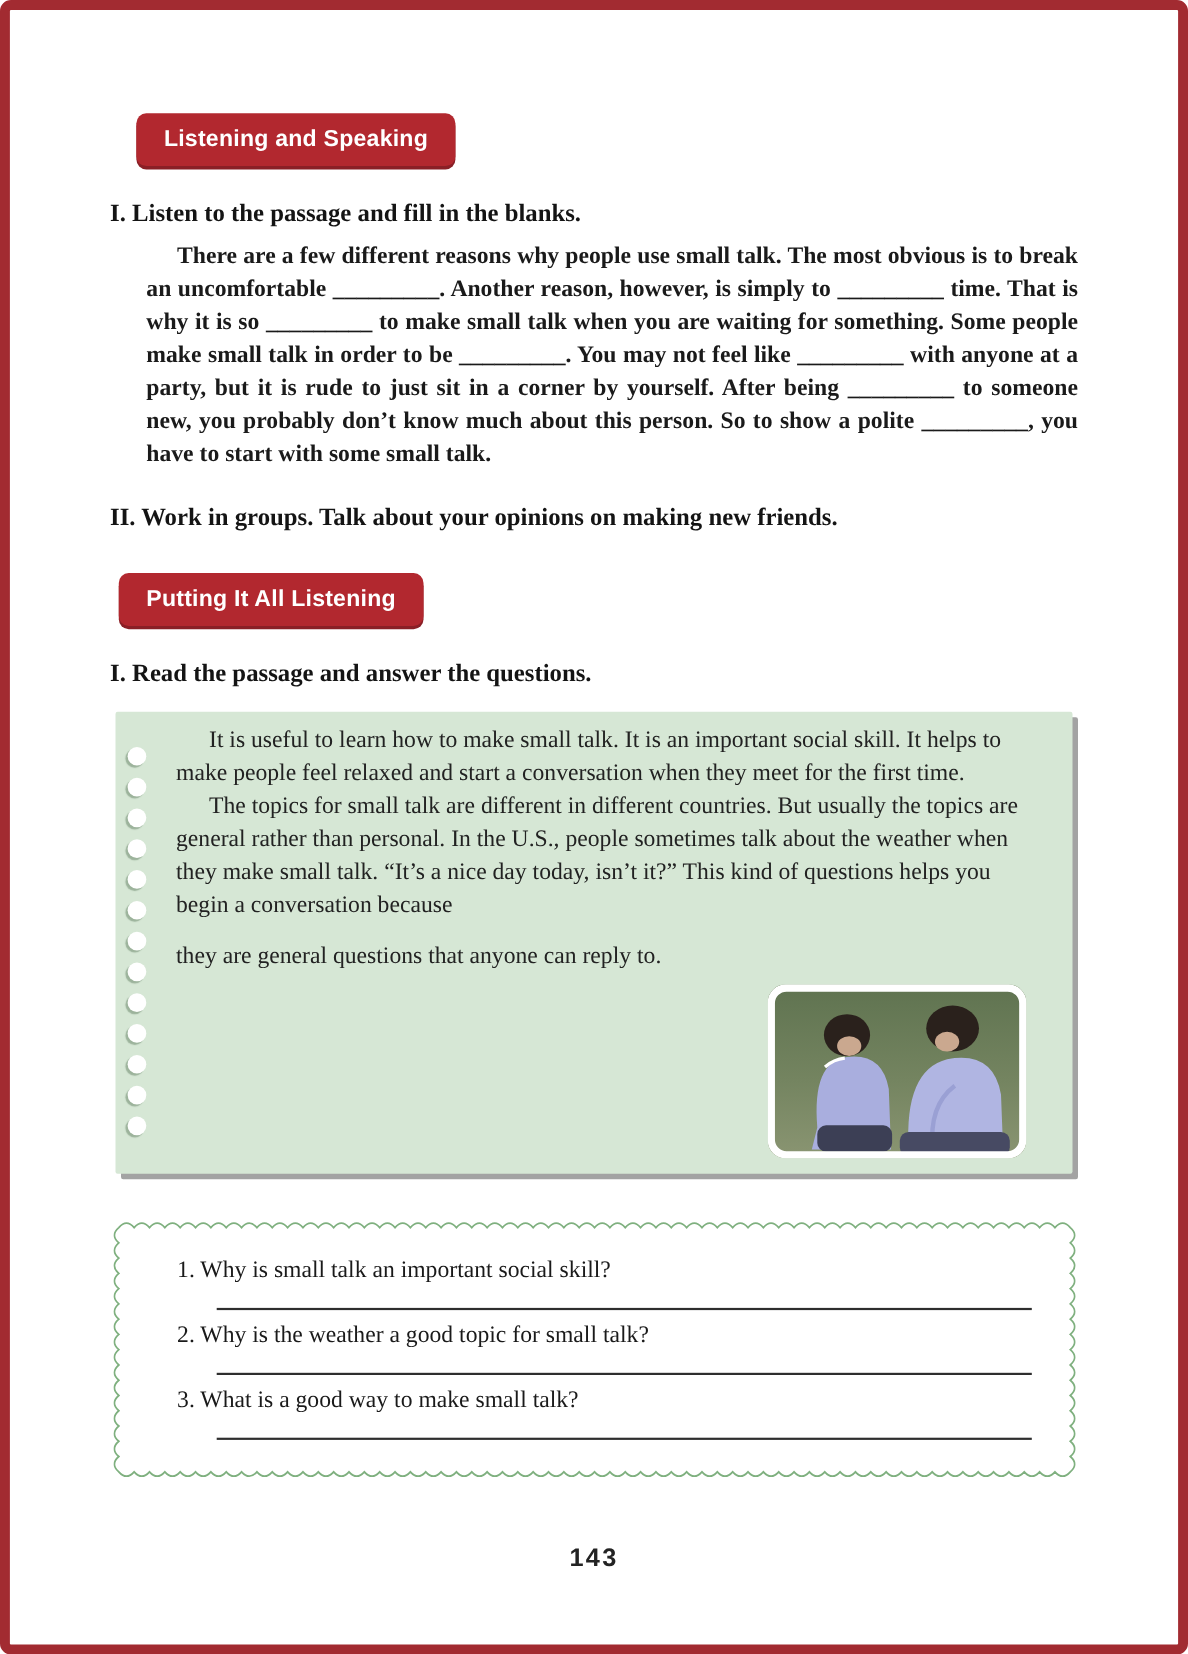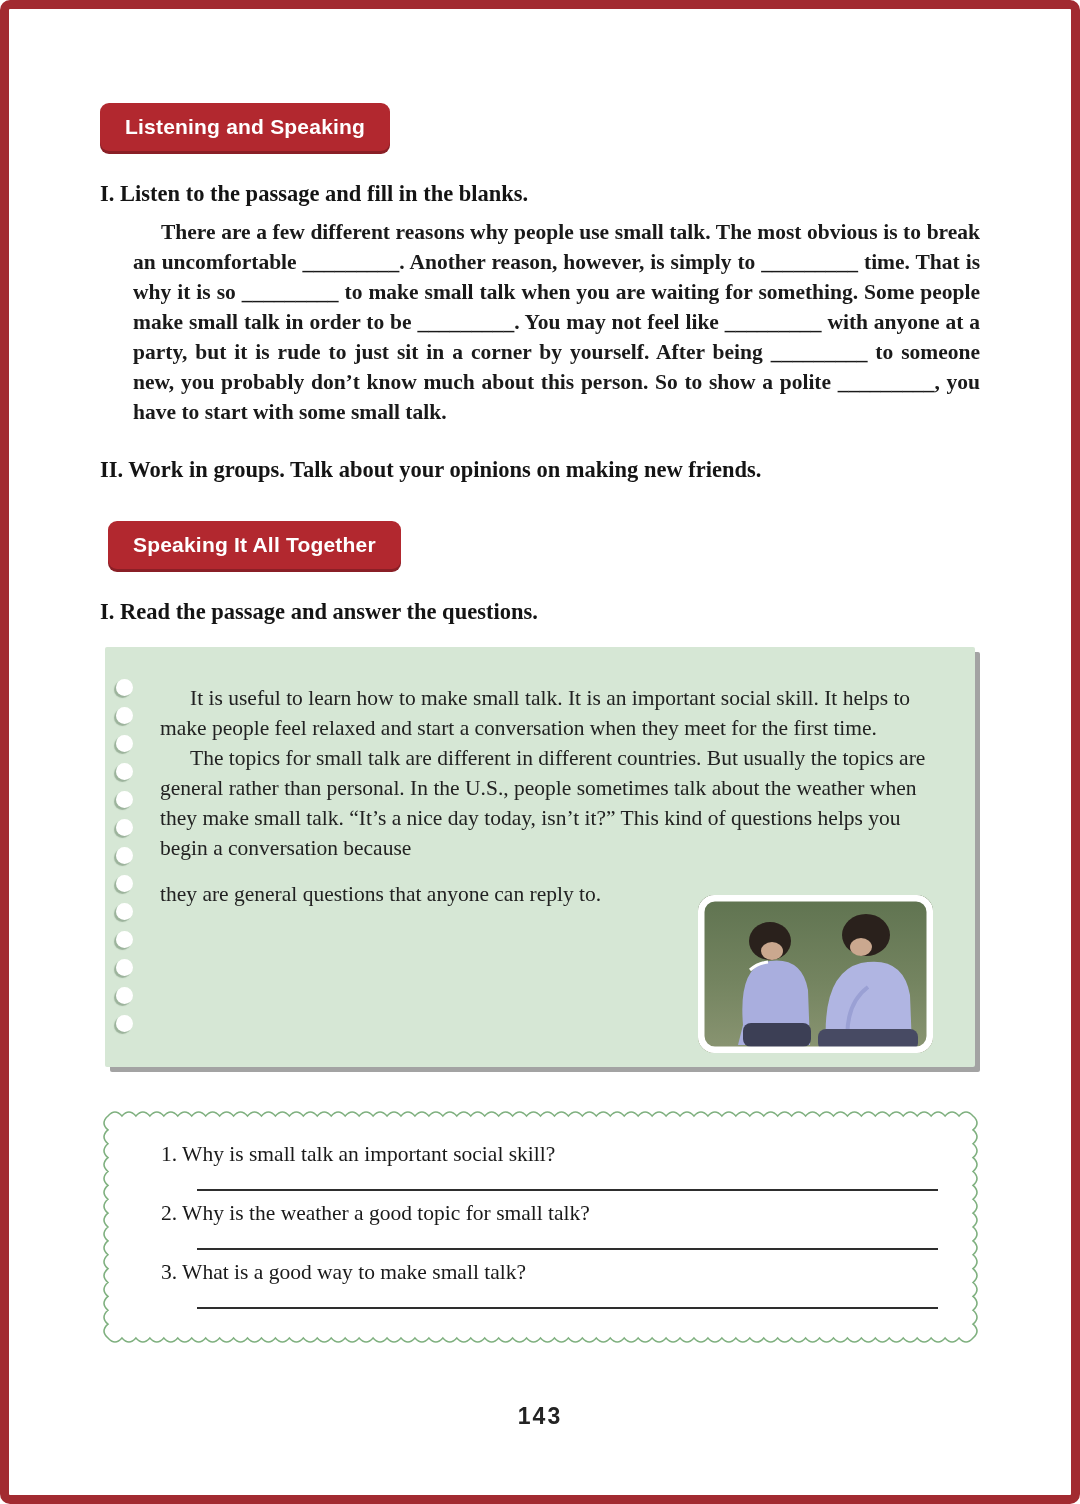"Listening and Speaking" .badge { margin-left: none -> 24px }
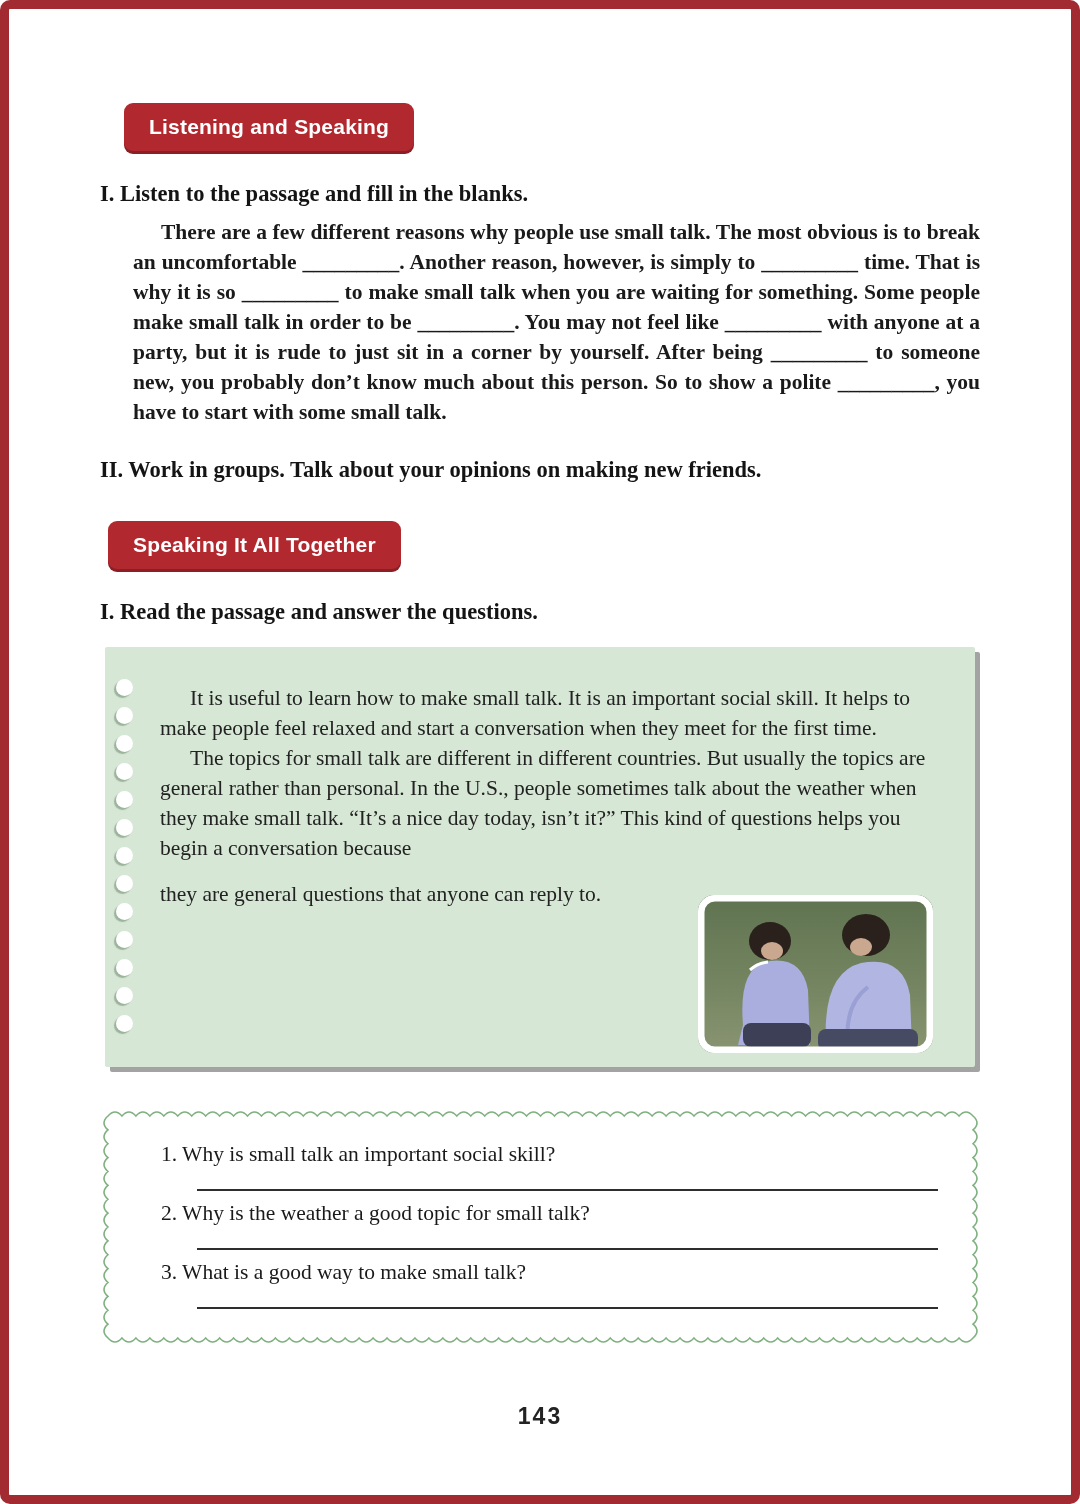"Speaking It All Together" div.badge { text: Speaking It All Together -> Putting It All Listening }
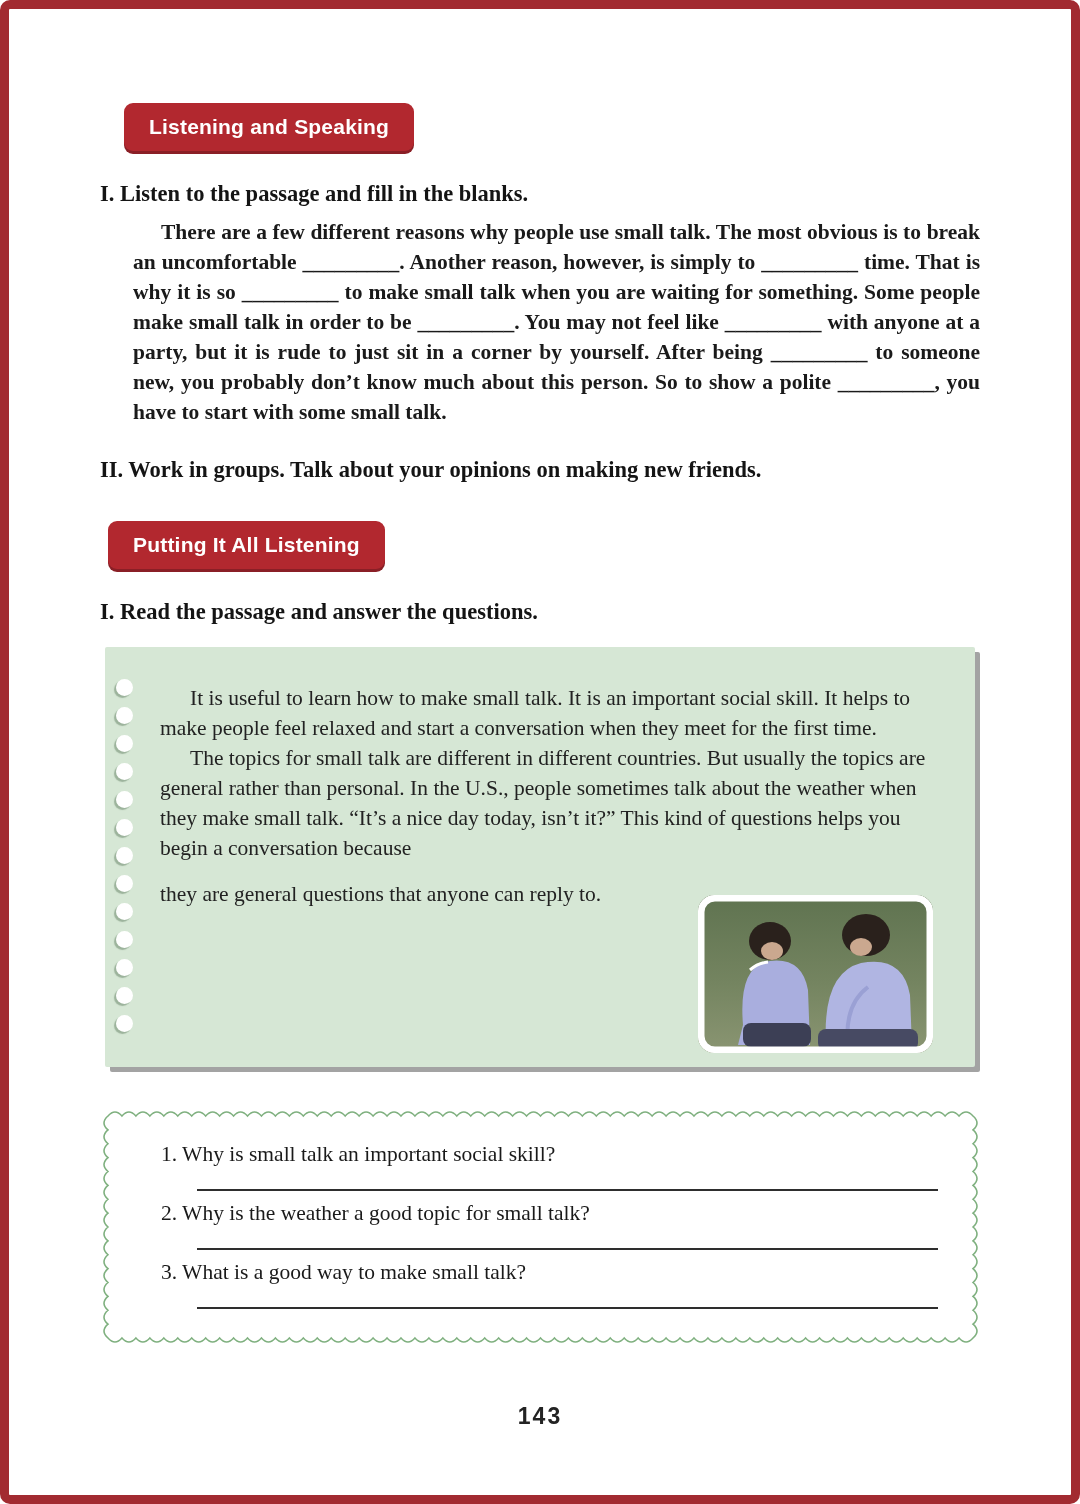"It is useful to learn" .greenbox { padding: 36px 40px 30px 55px -> 10px 40px 30px 55px }
